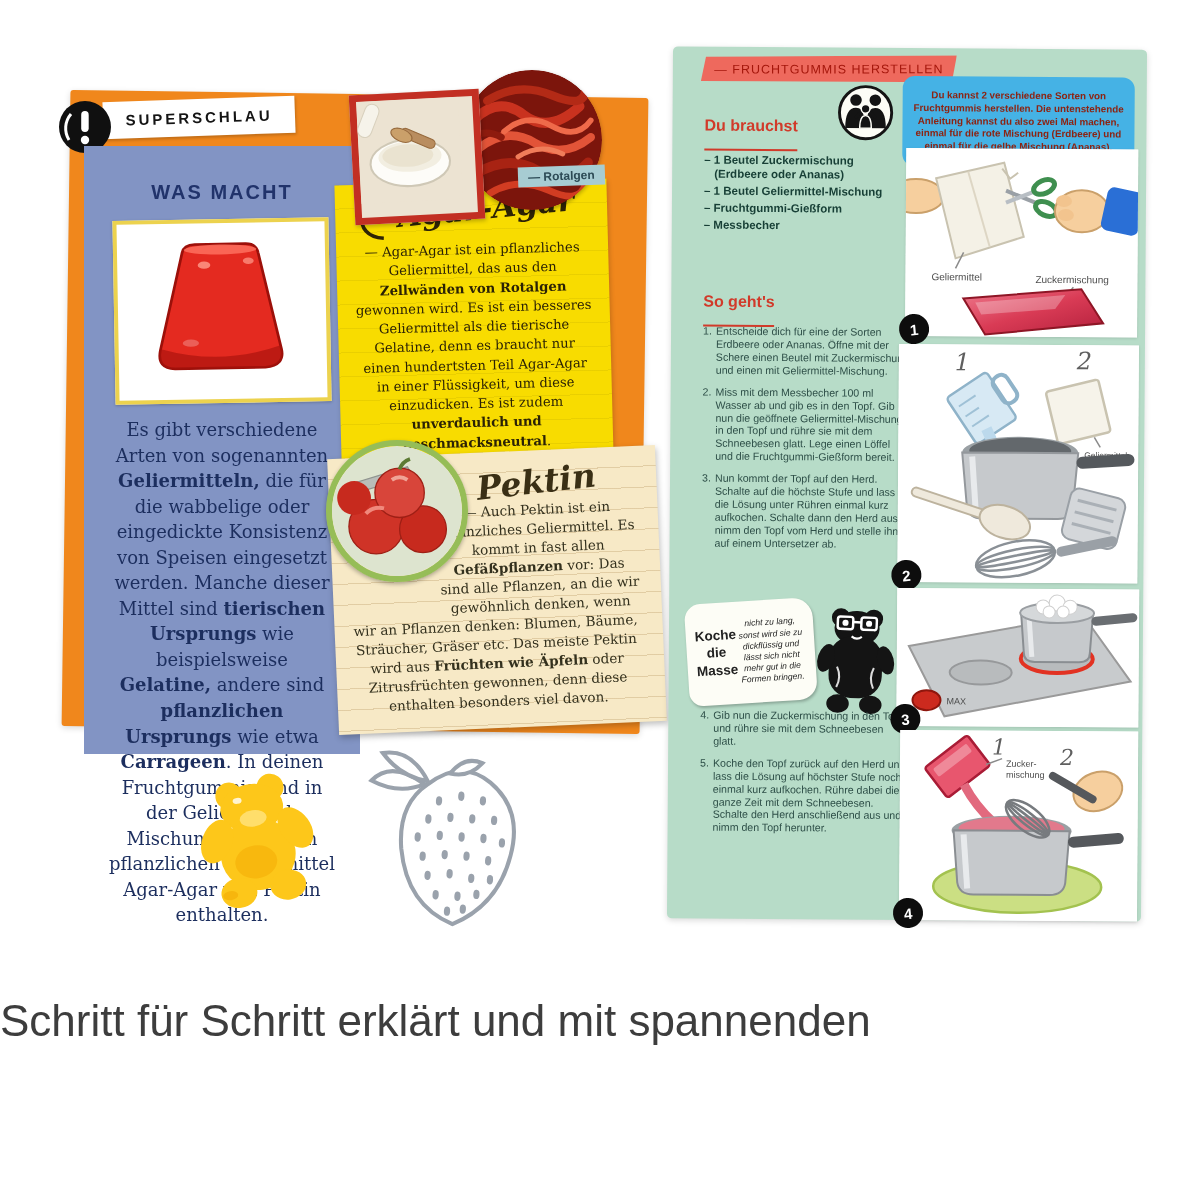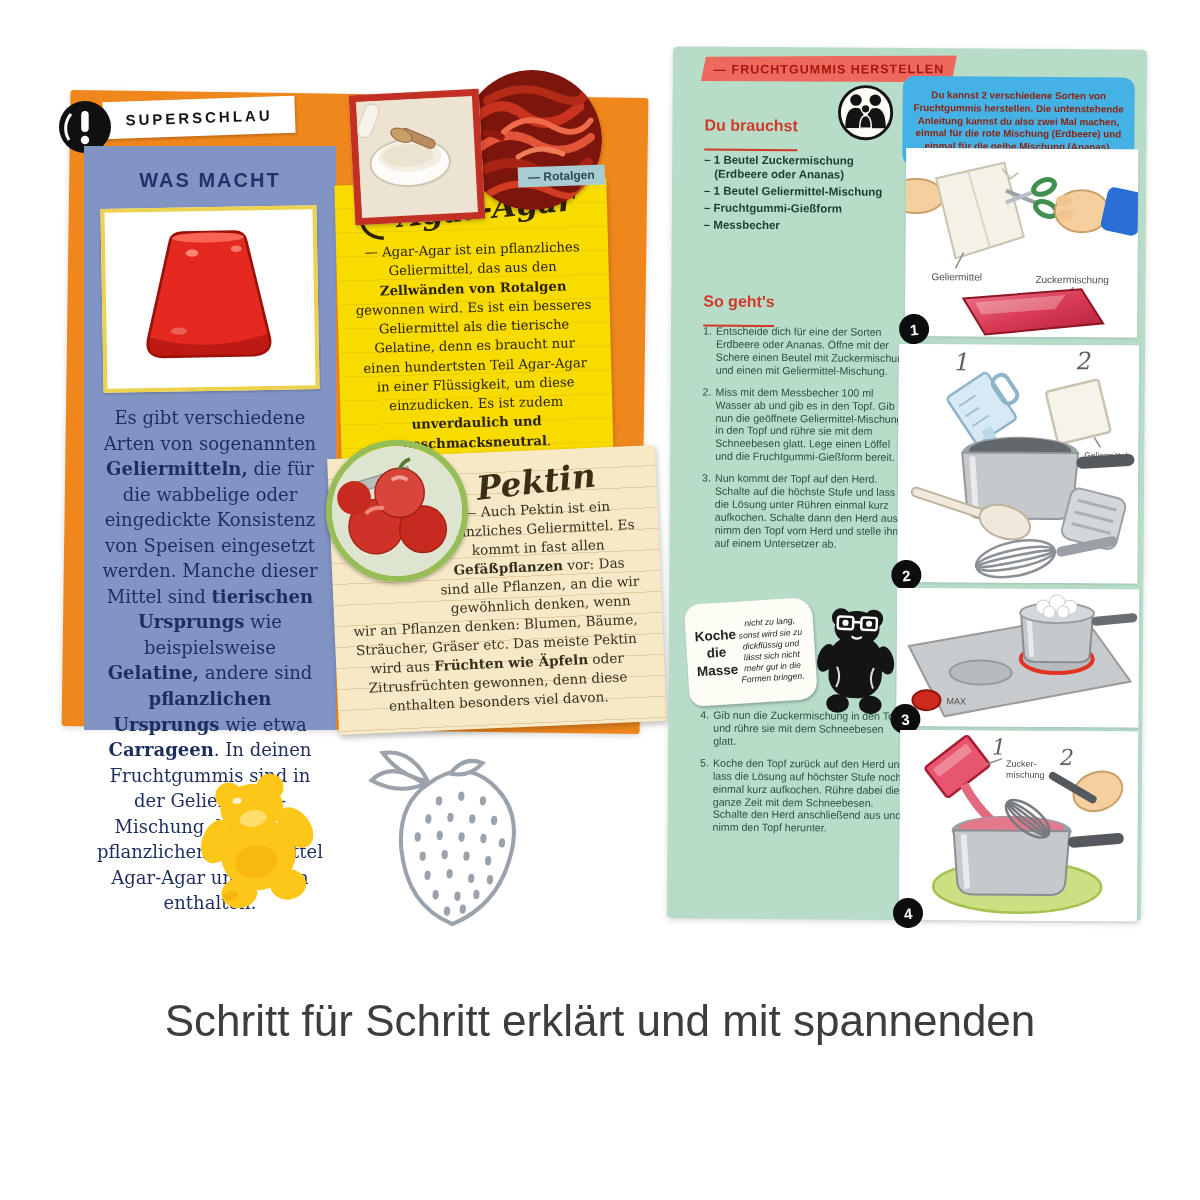"— FRUCHTGUMMIS HERSTELLEN" #banner { font-weight: bold -> normal }
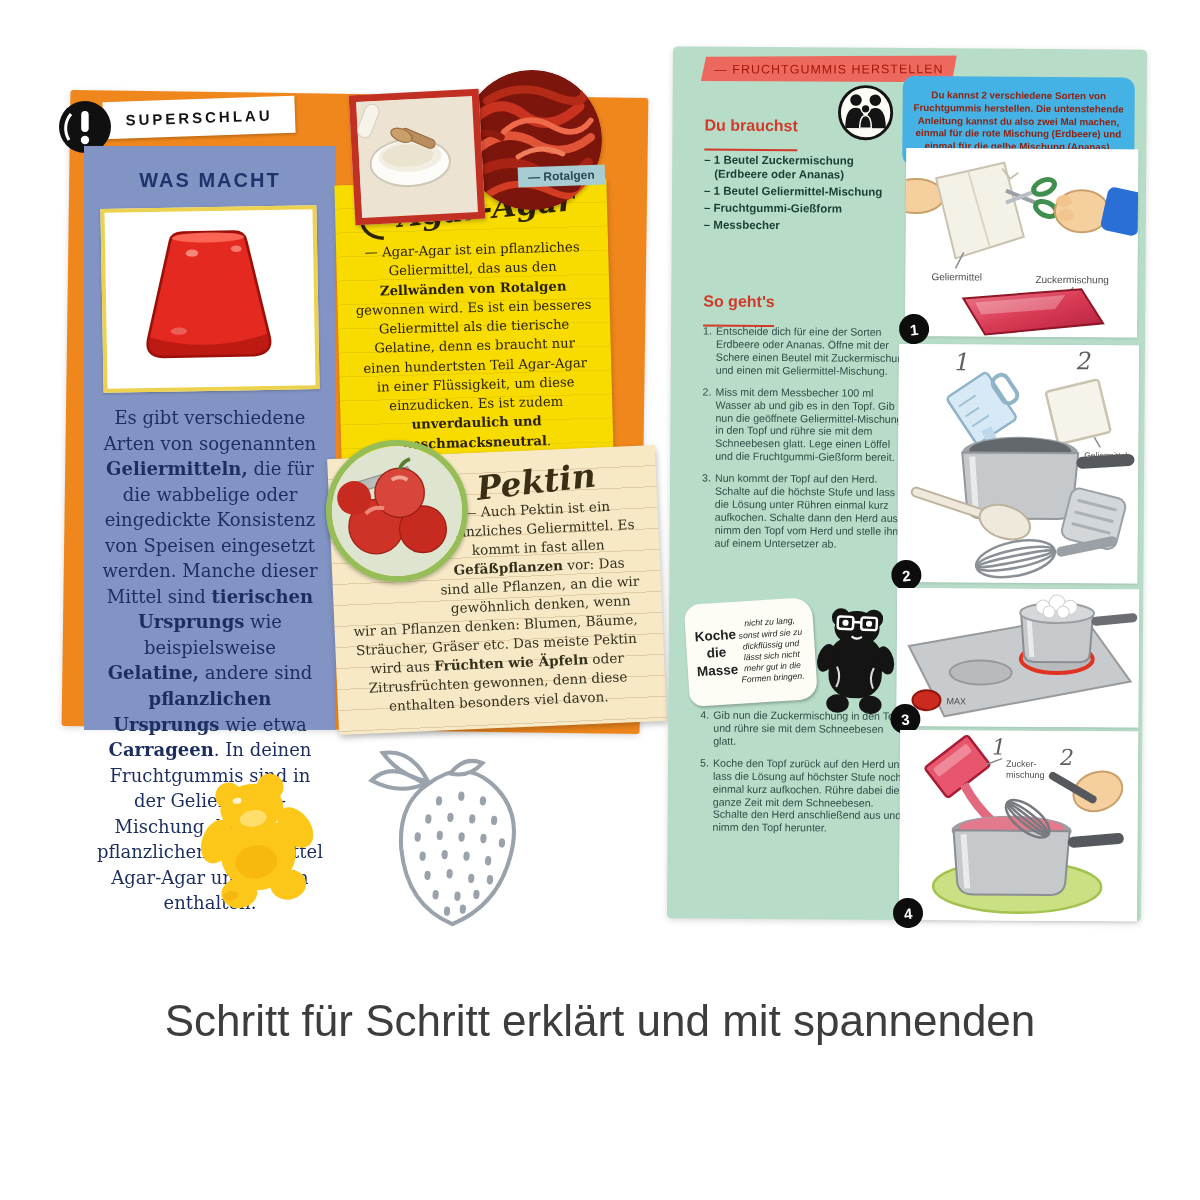"WAS MACHT" #blue-panel { padding: 0 -> 12px }
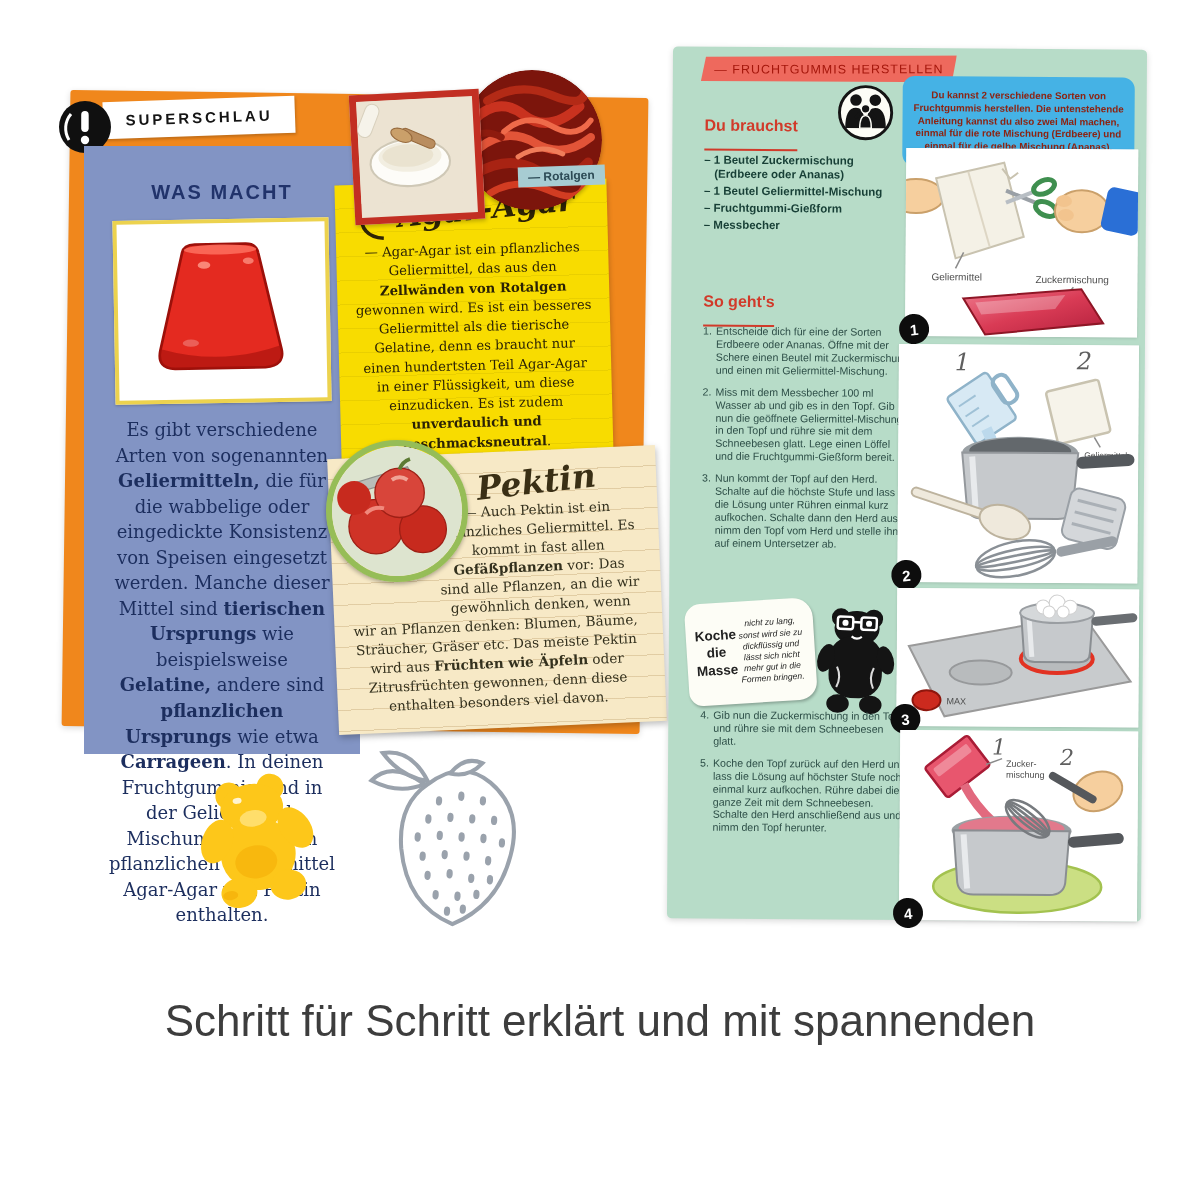"Schritt für Schritt erklärt und" #caption { text-align: center -> none }
